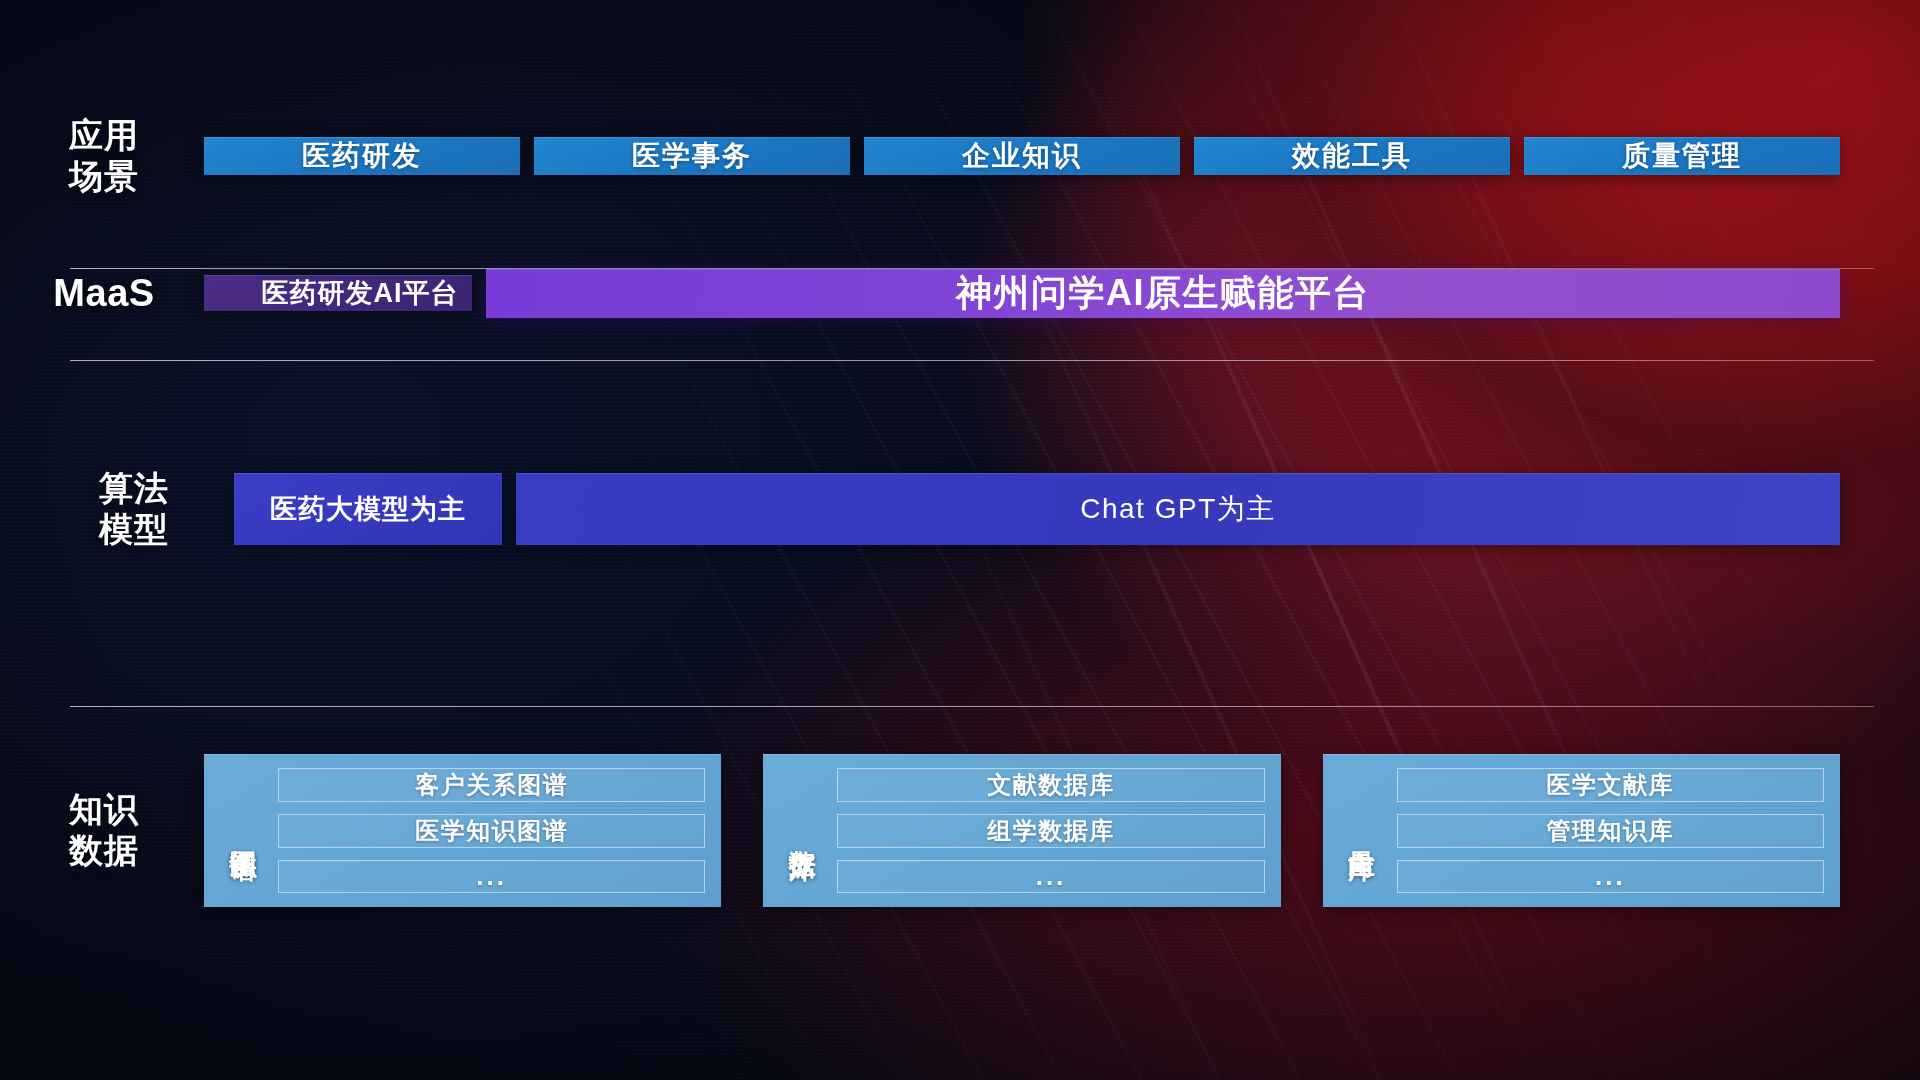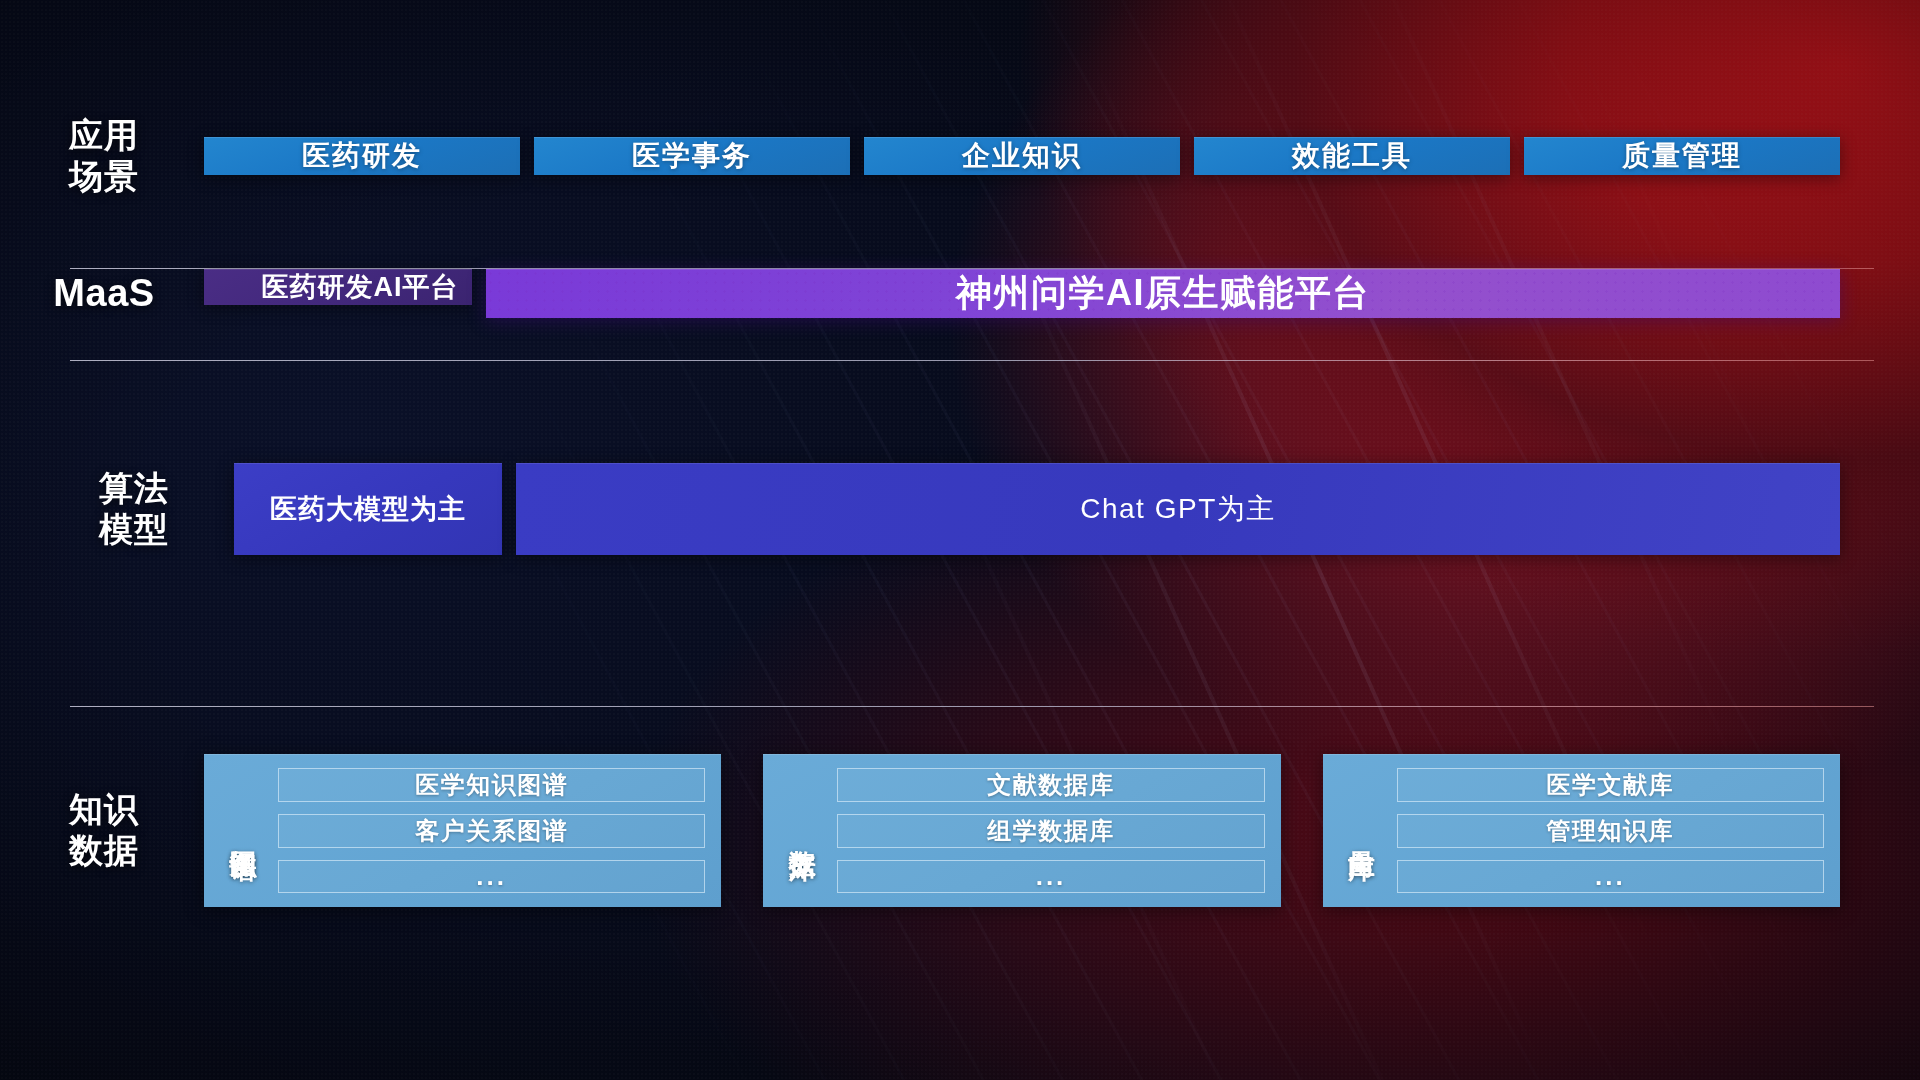"医药研发" .row-body { align-items: flex-start -> center }
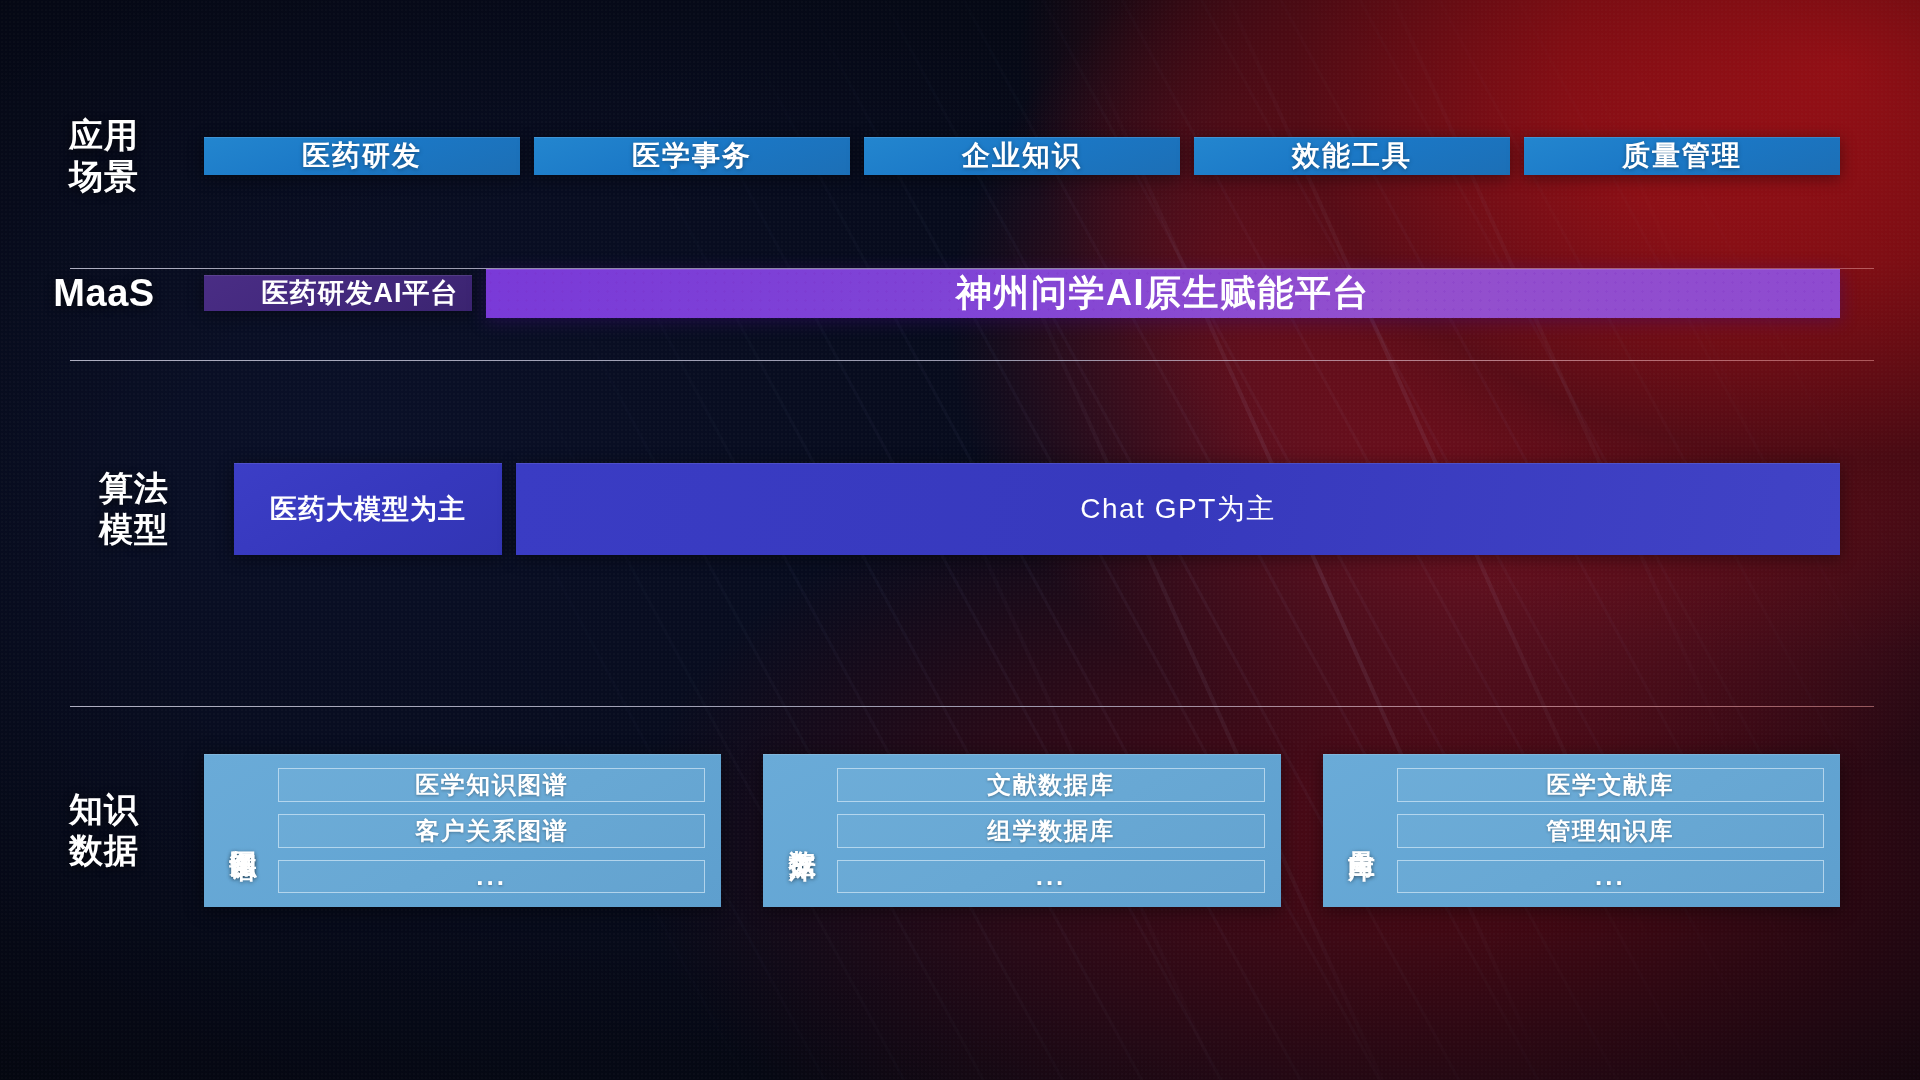"医药大模型为主" .algo-line { height: 92px -> 72px }
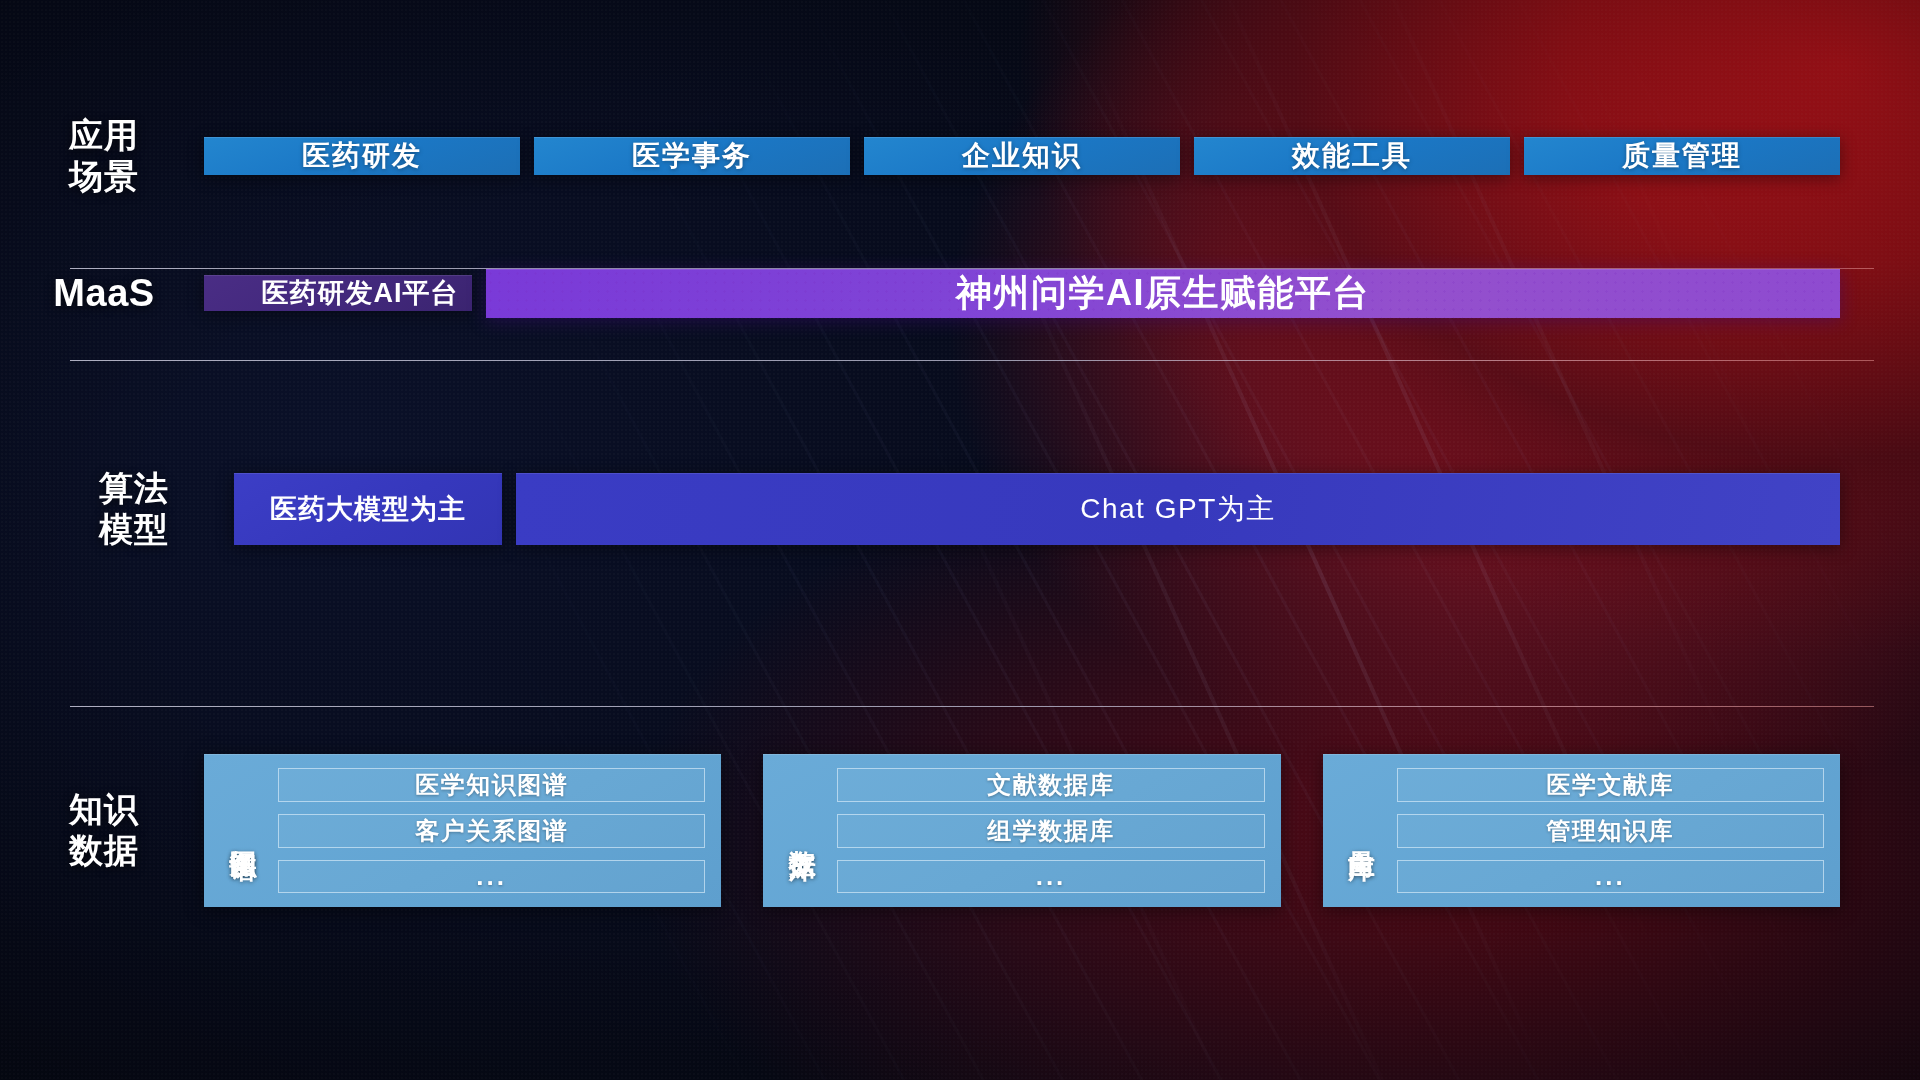"医学知识图谱" div.know-item { order: before "客户关系图谱" -> after "客户关系图谱" }
